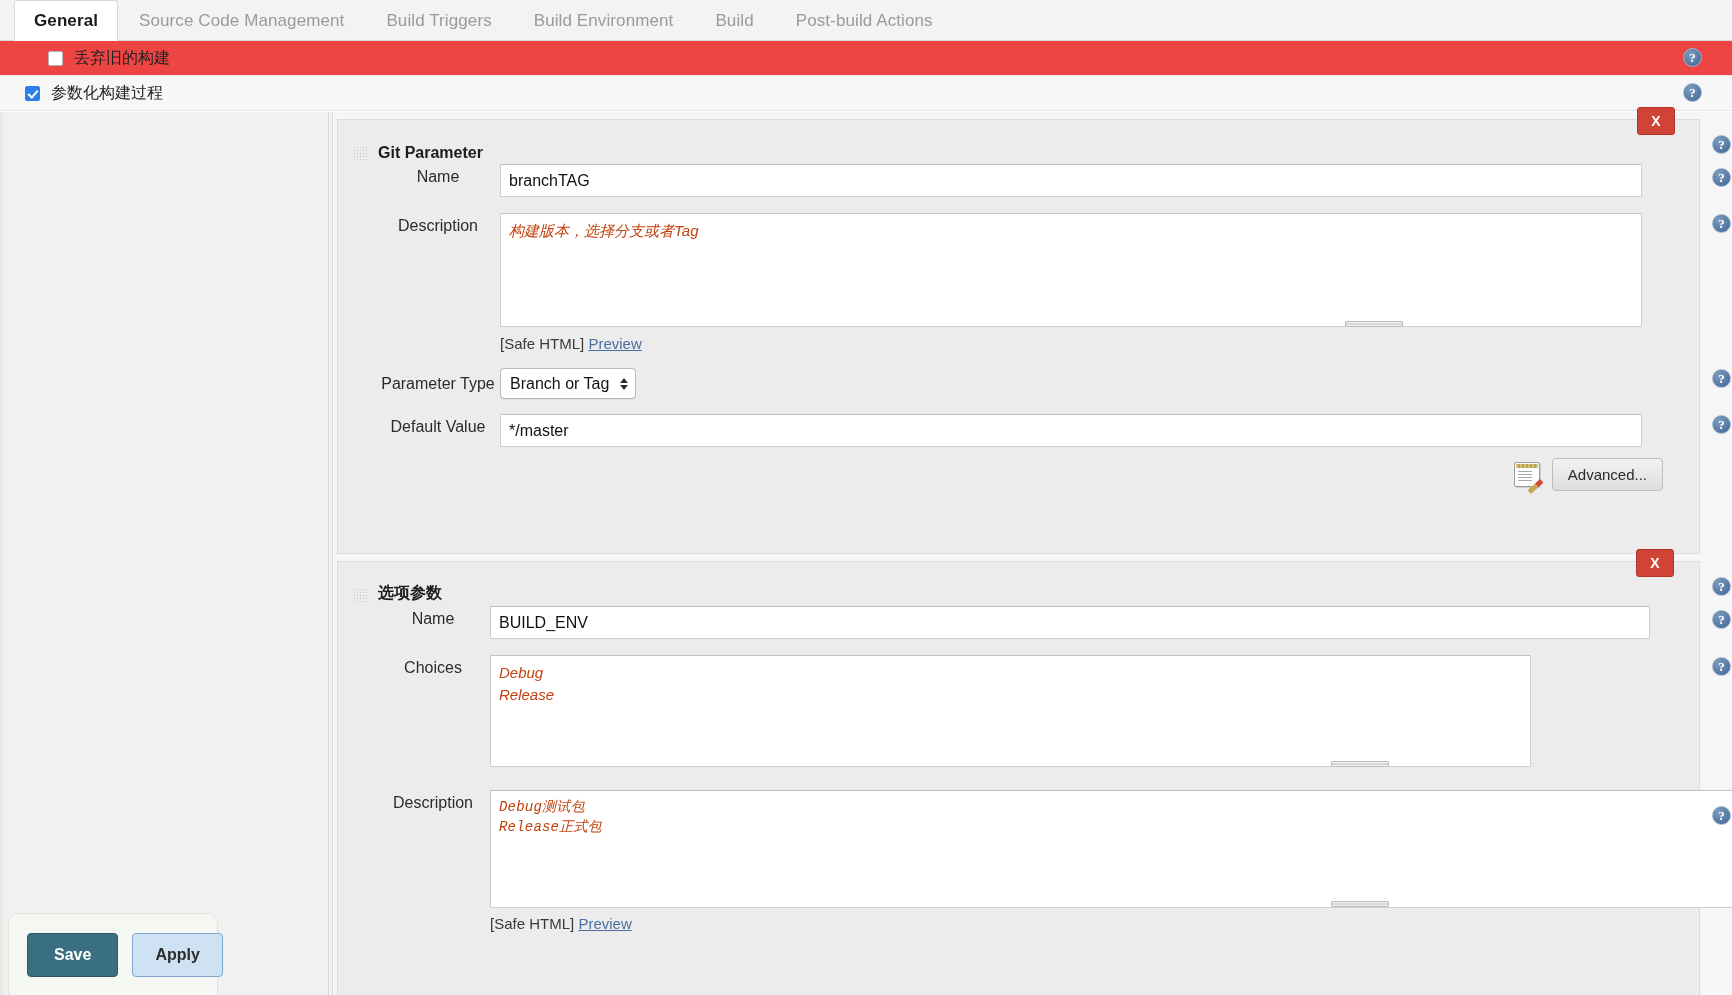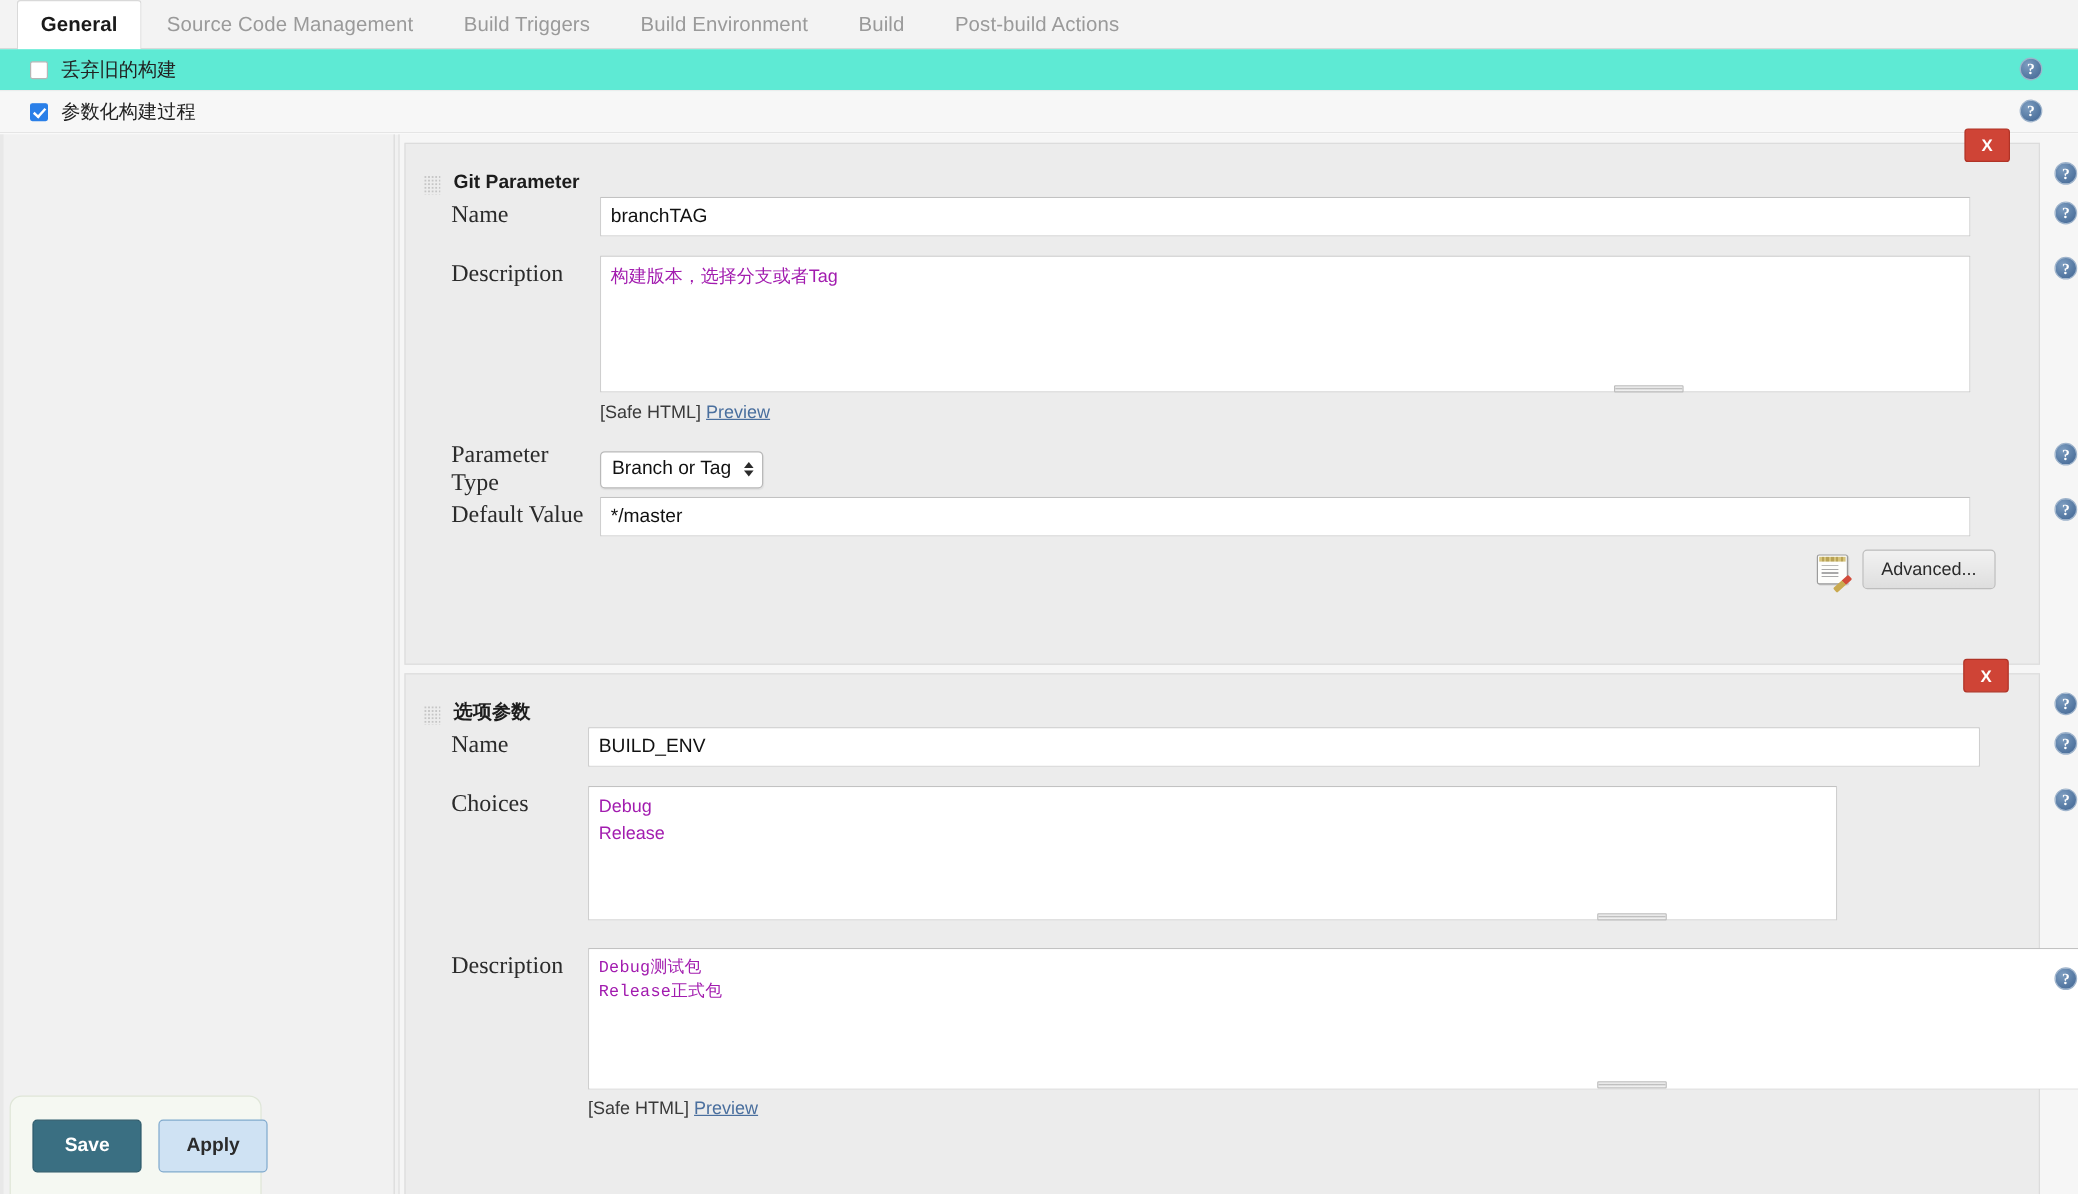"丢弃旧的构建" .chkrow.r1 { background: #5eead4 -> #ef4444; padding-left: none -> 23px }
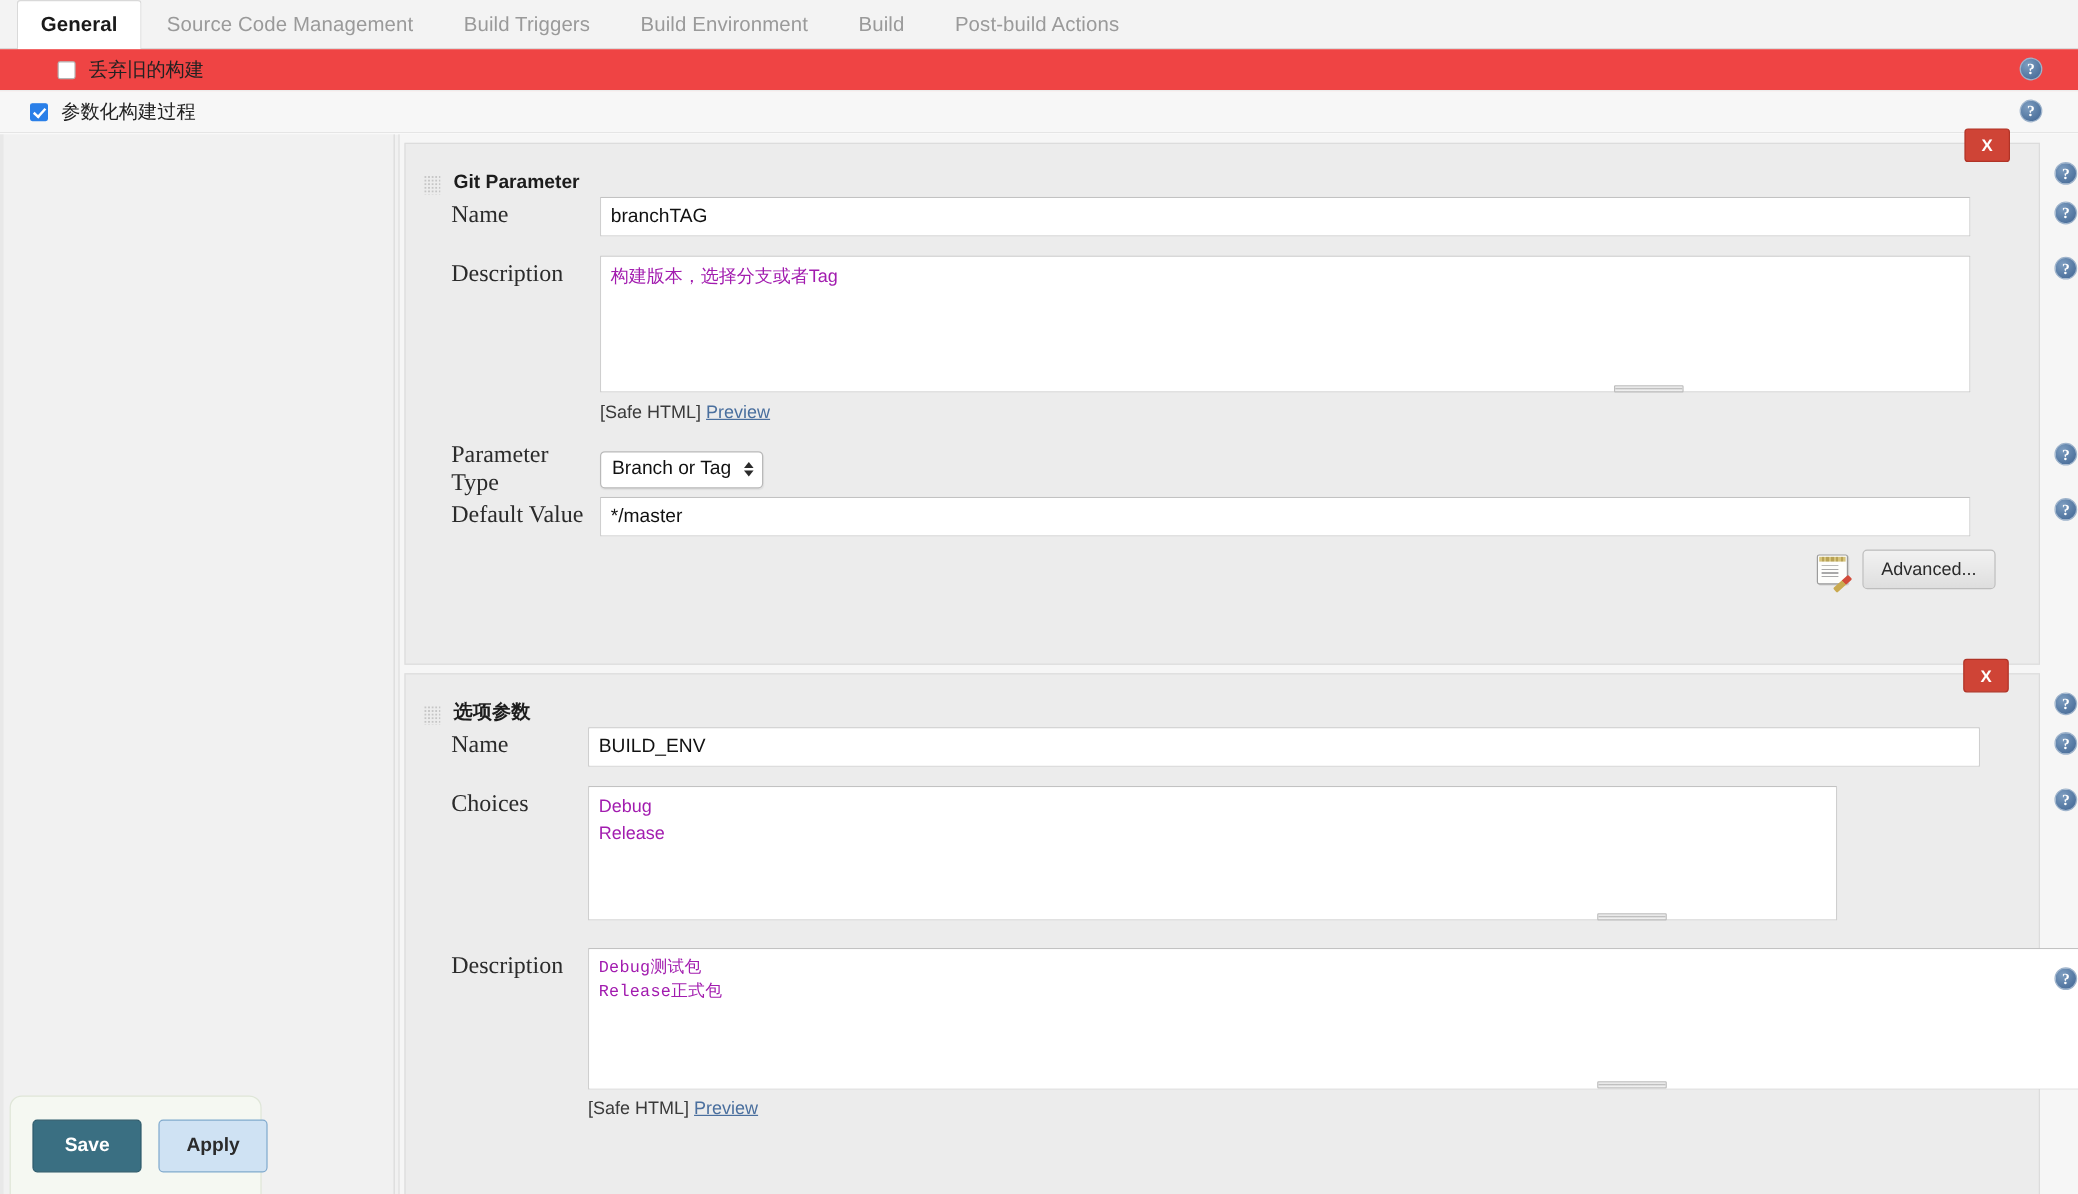"Name" .flabel { font-family: Liberation Serif, serif -> none; font-size: 20px -> 16px; text-align: left -> center }
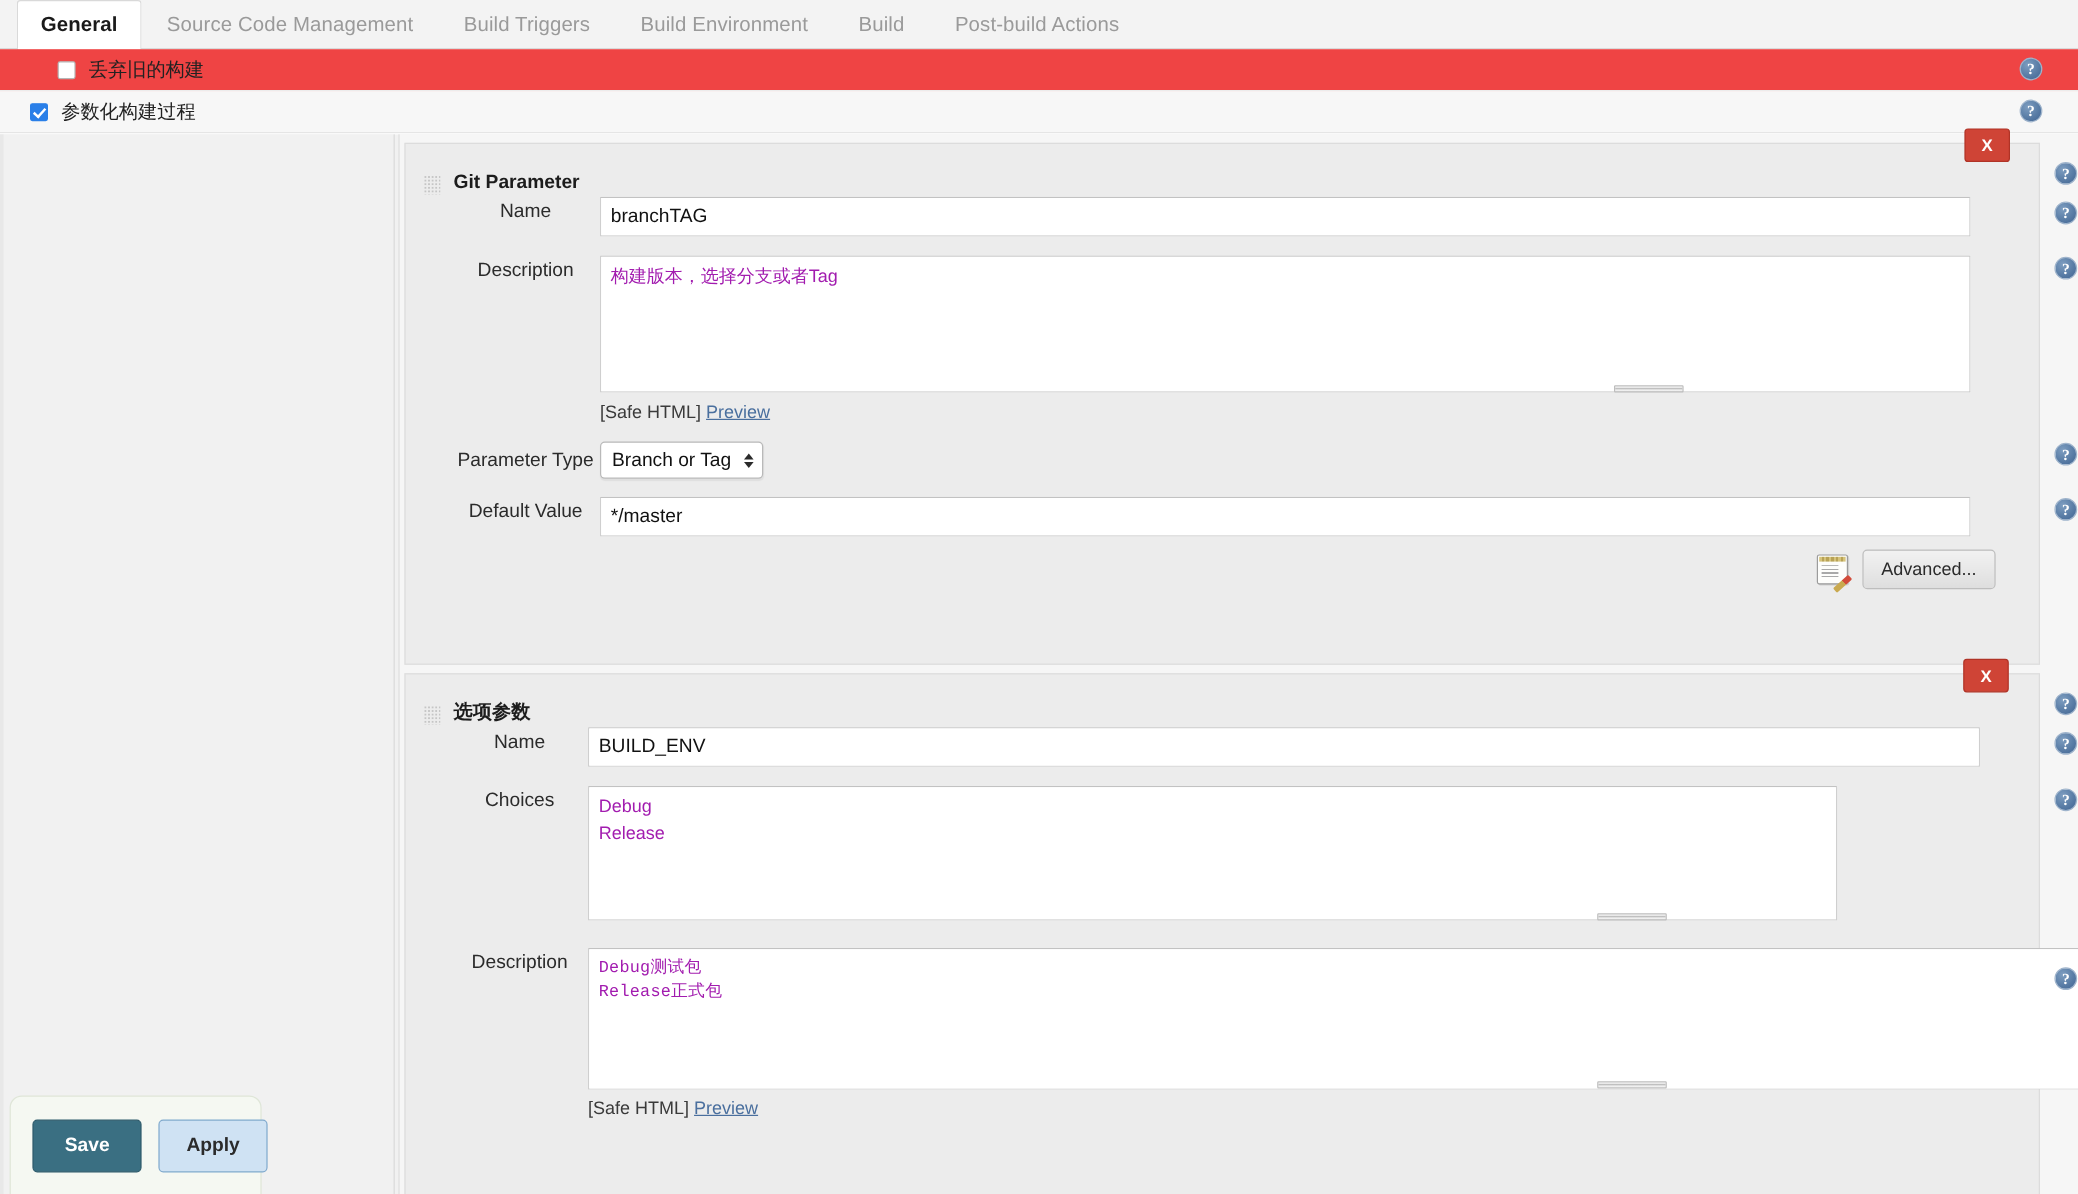"构建版本，选择分支或者Tag" .ftext { color: #a21caf -> #c2410c; font-style: none -> italic }
